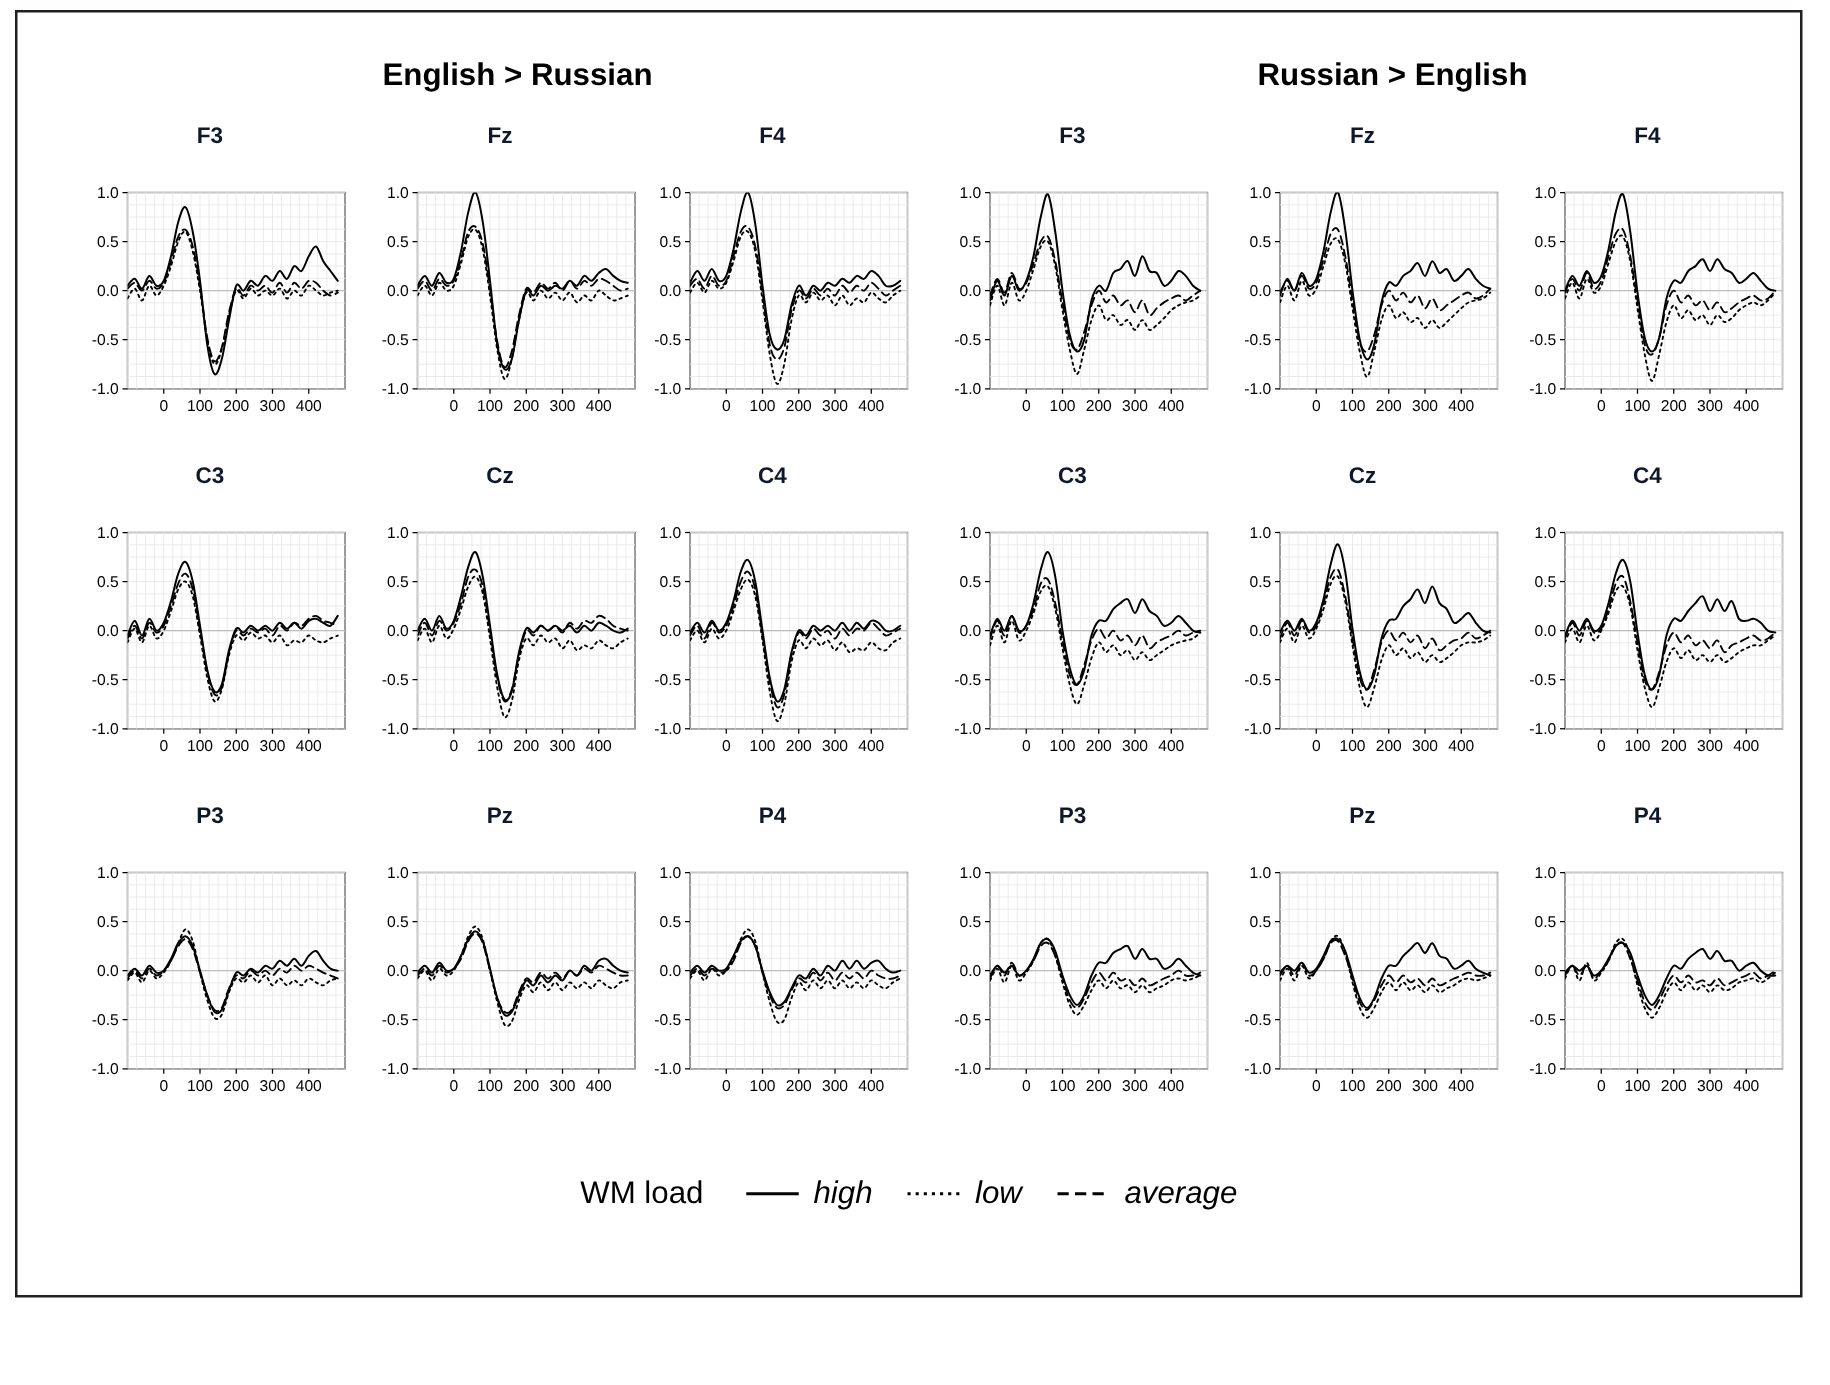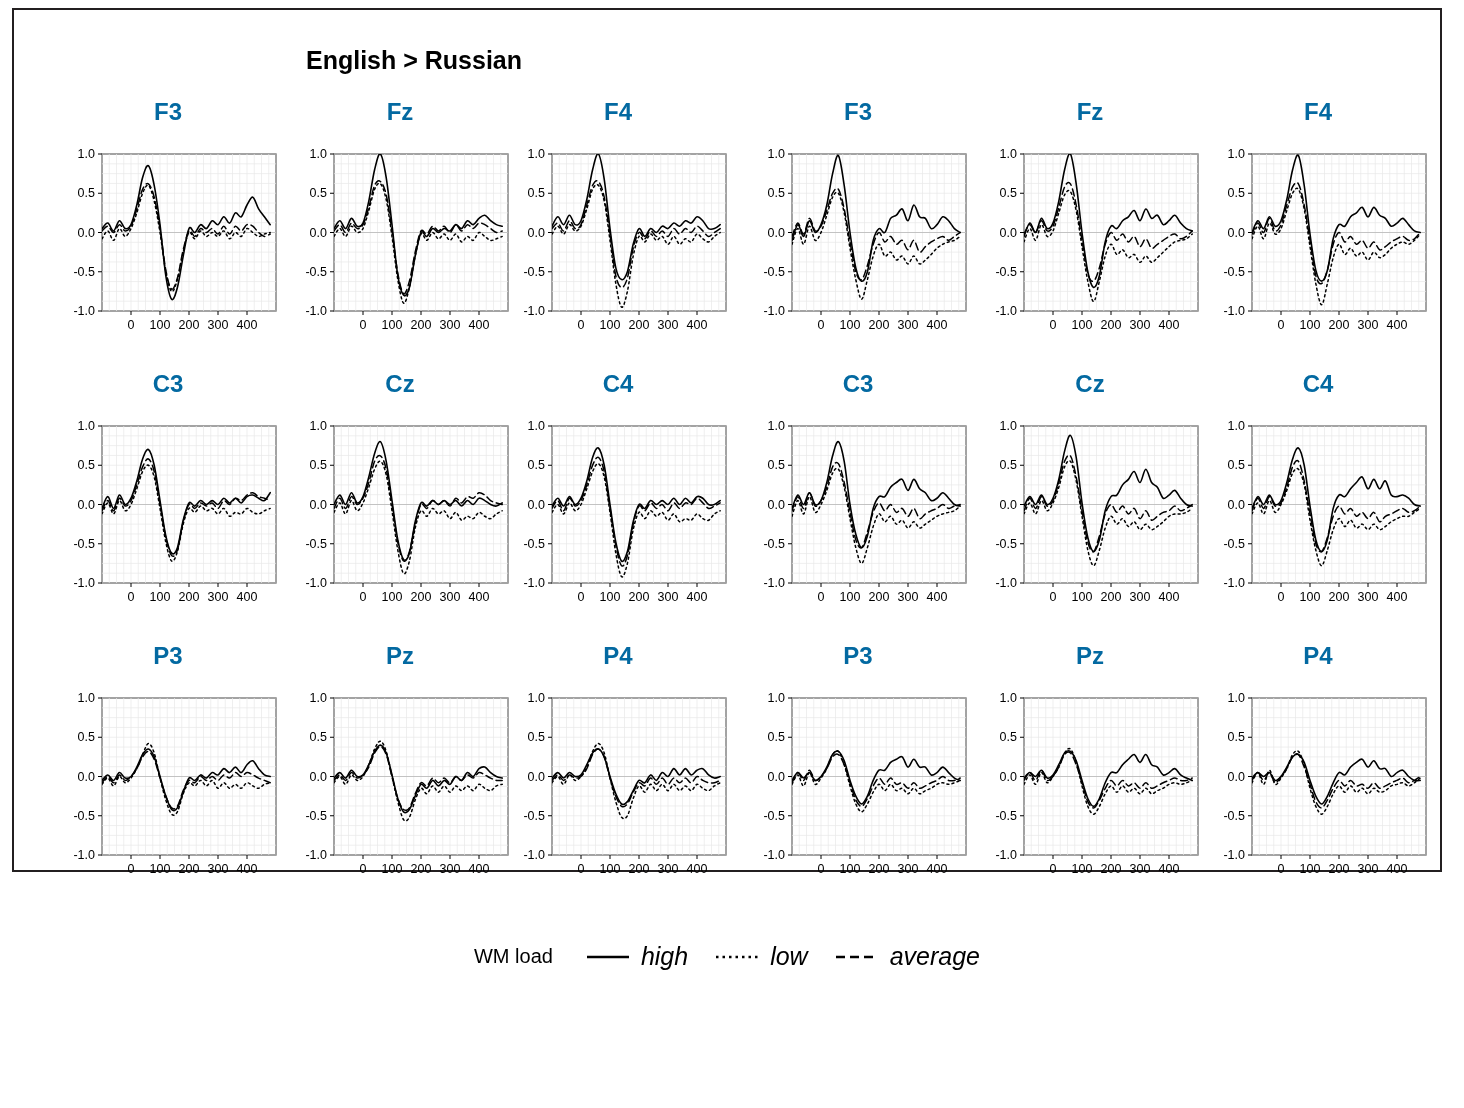"English > Russian" .figure-frame { height: 864px -> 1030px }
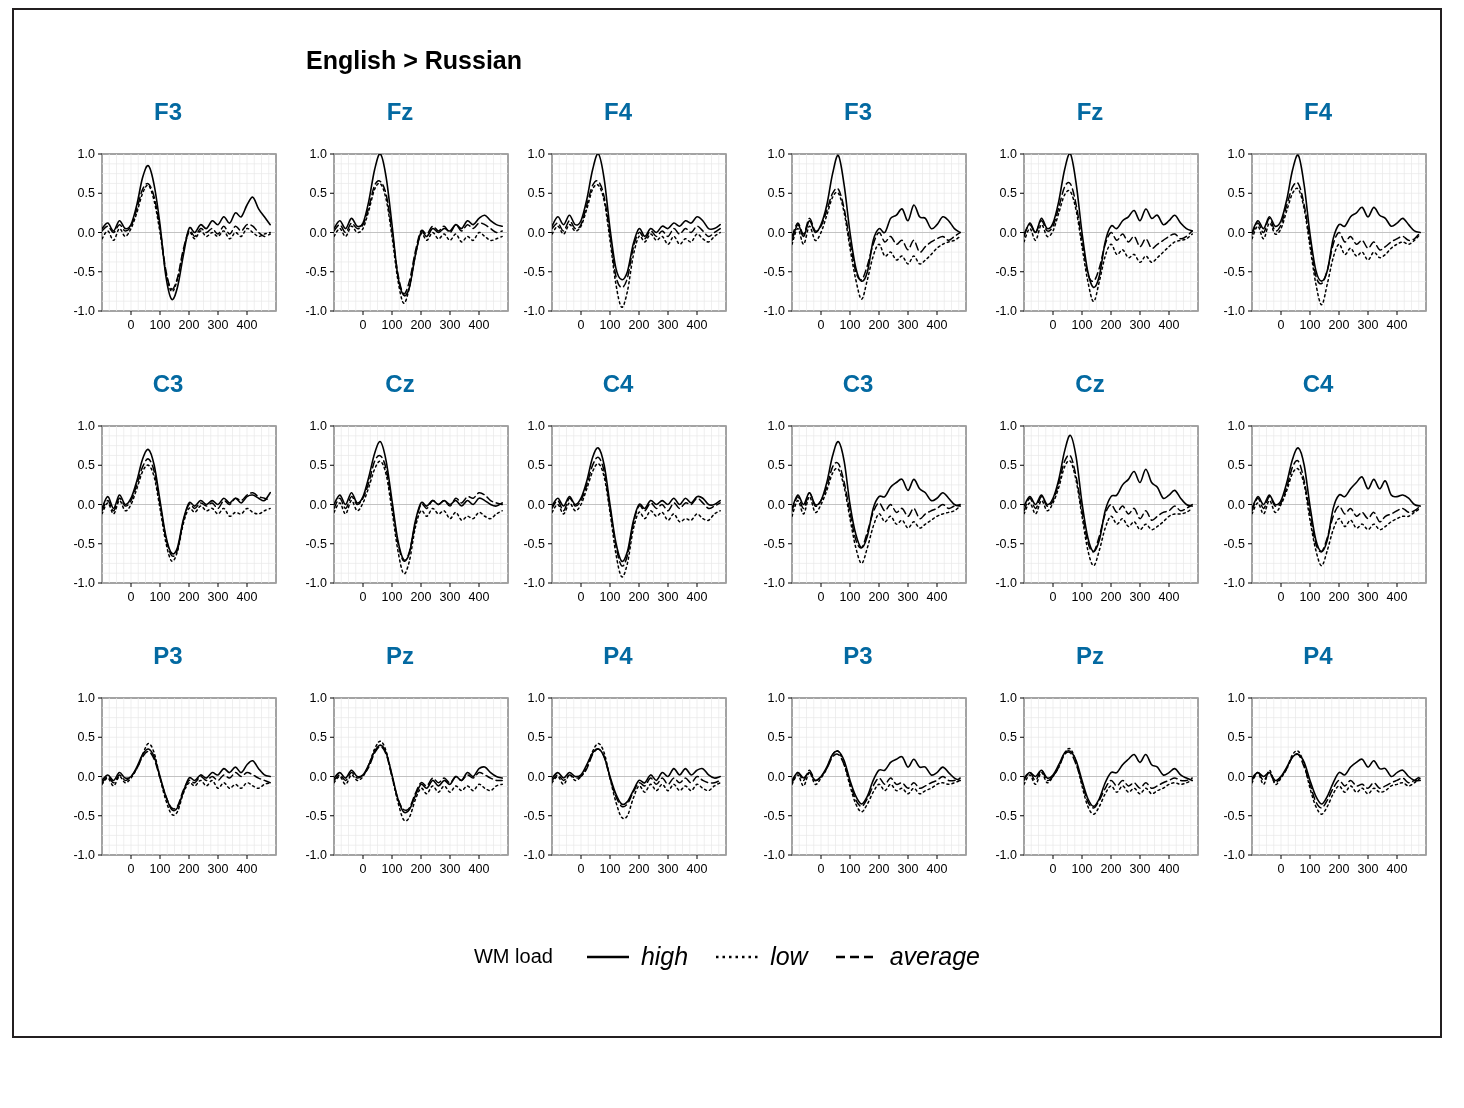"Russian > English" div.panel-group-title { html: none -> <div>Russian &gt; English</div> }
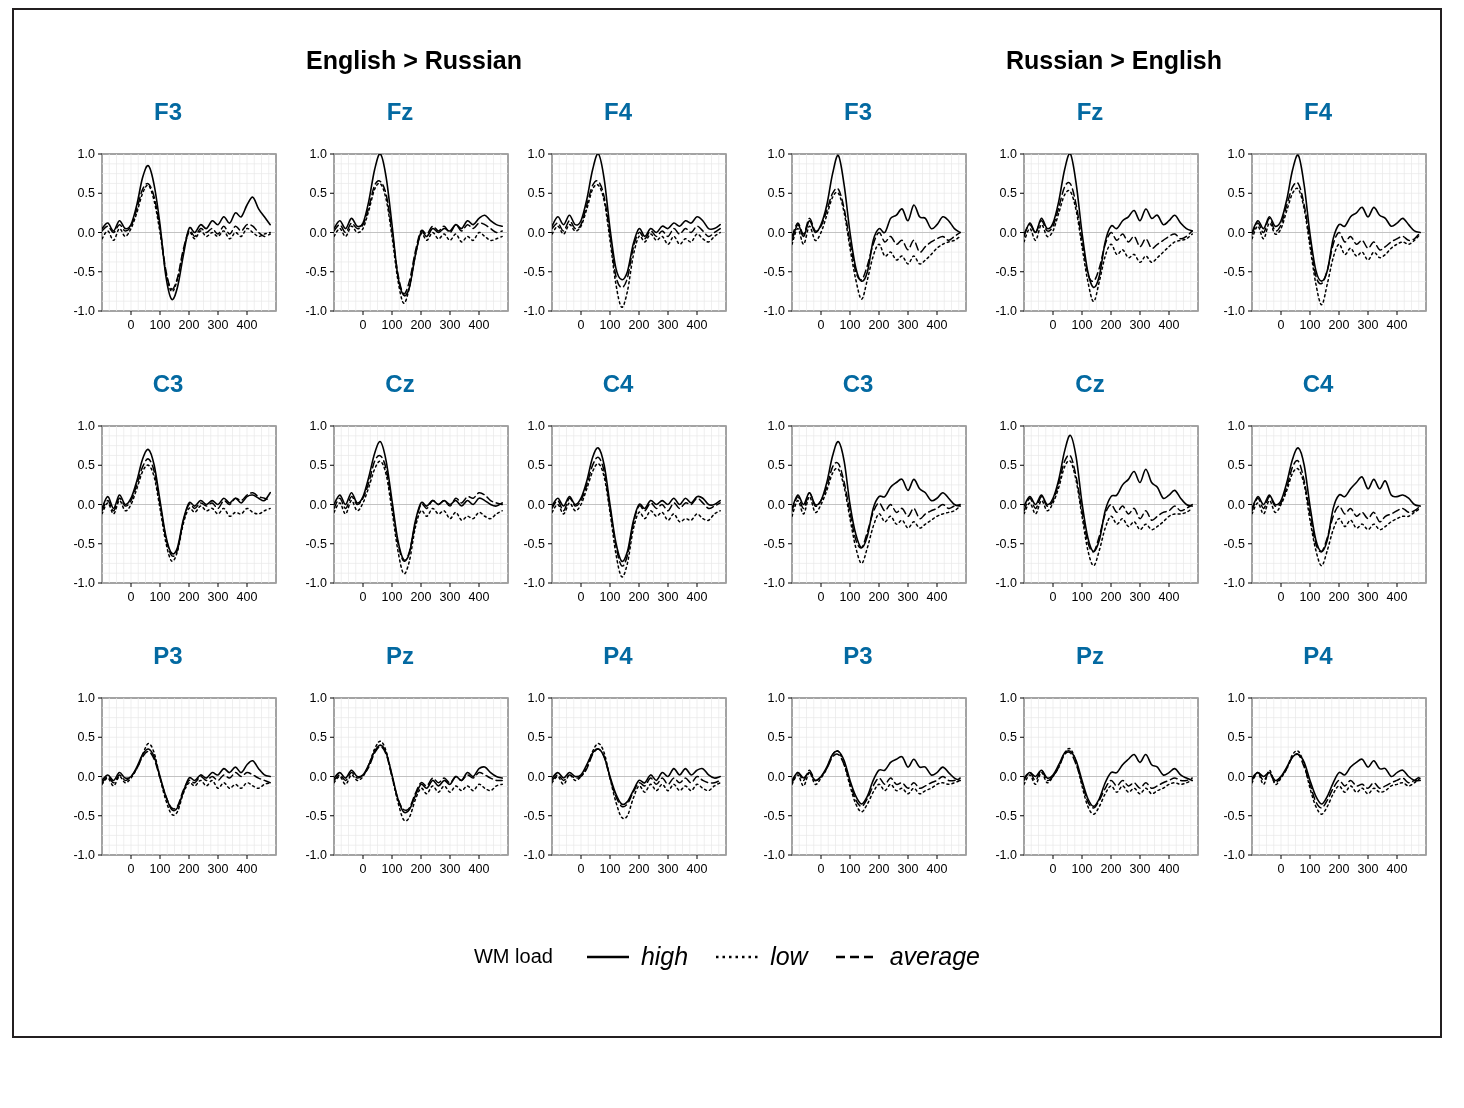"F3" .cell-title { color: #0369a1 -> #0f172a; font-size: 24px -> 18px }
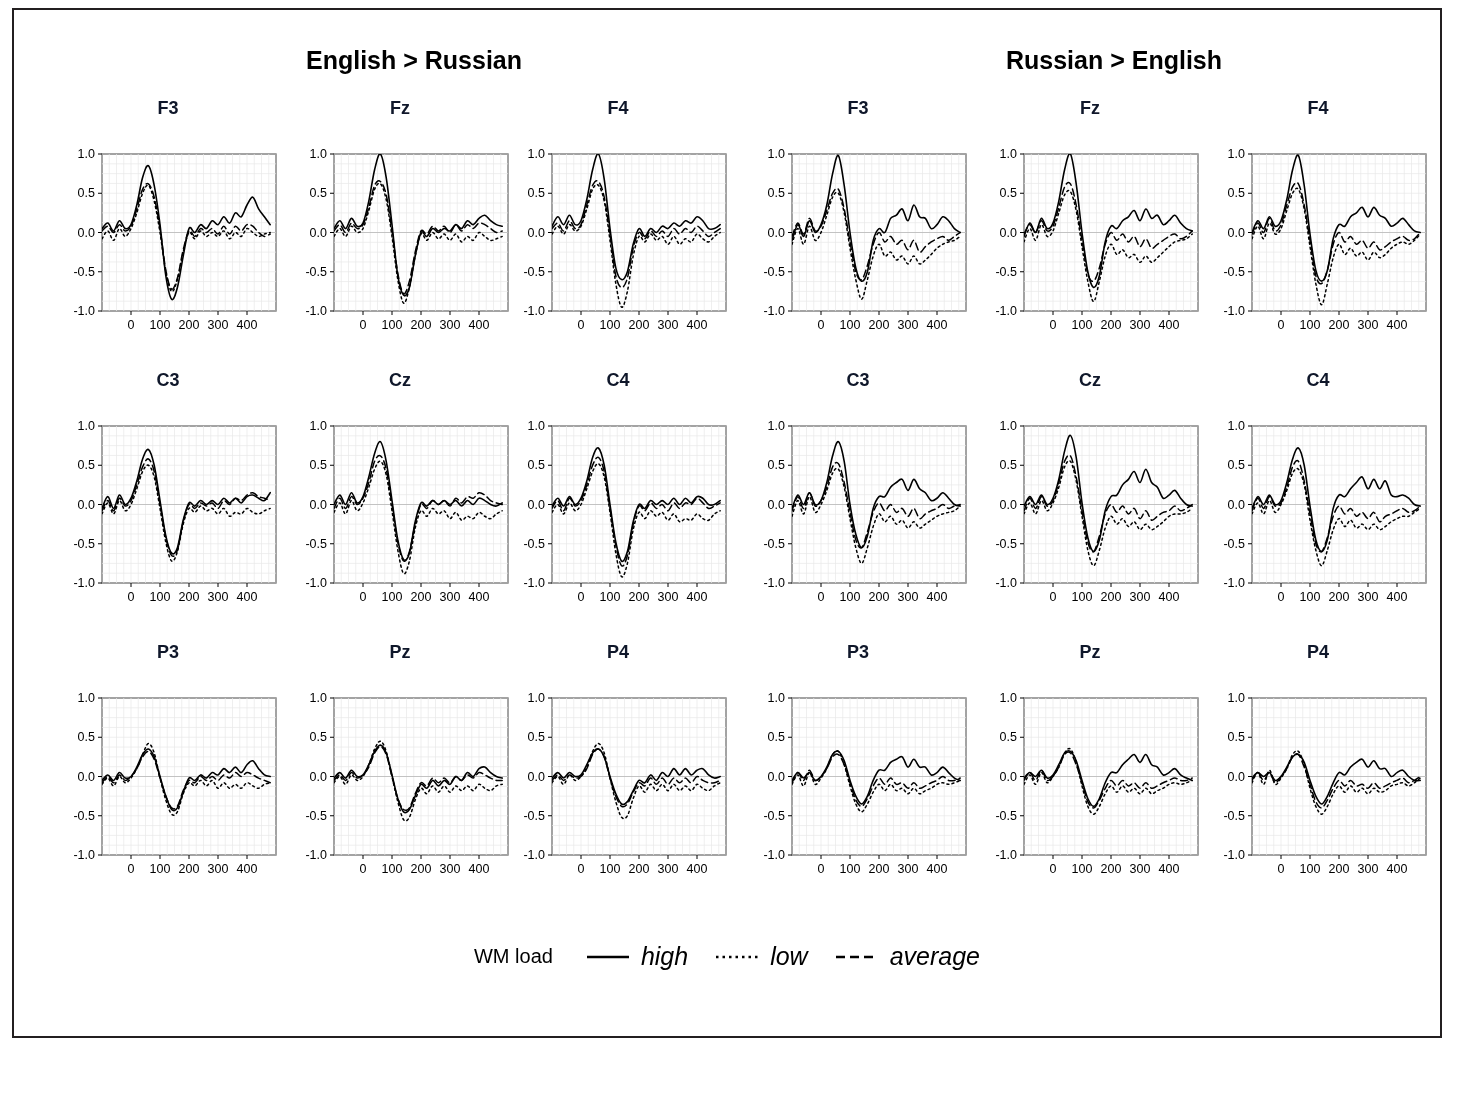"WM load" .legend-title { font-size: 20px -> 25px }
